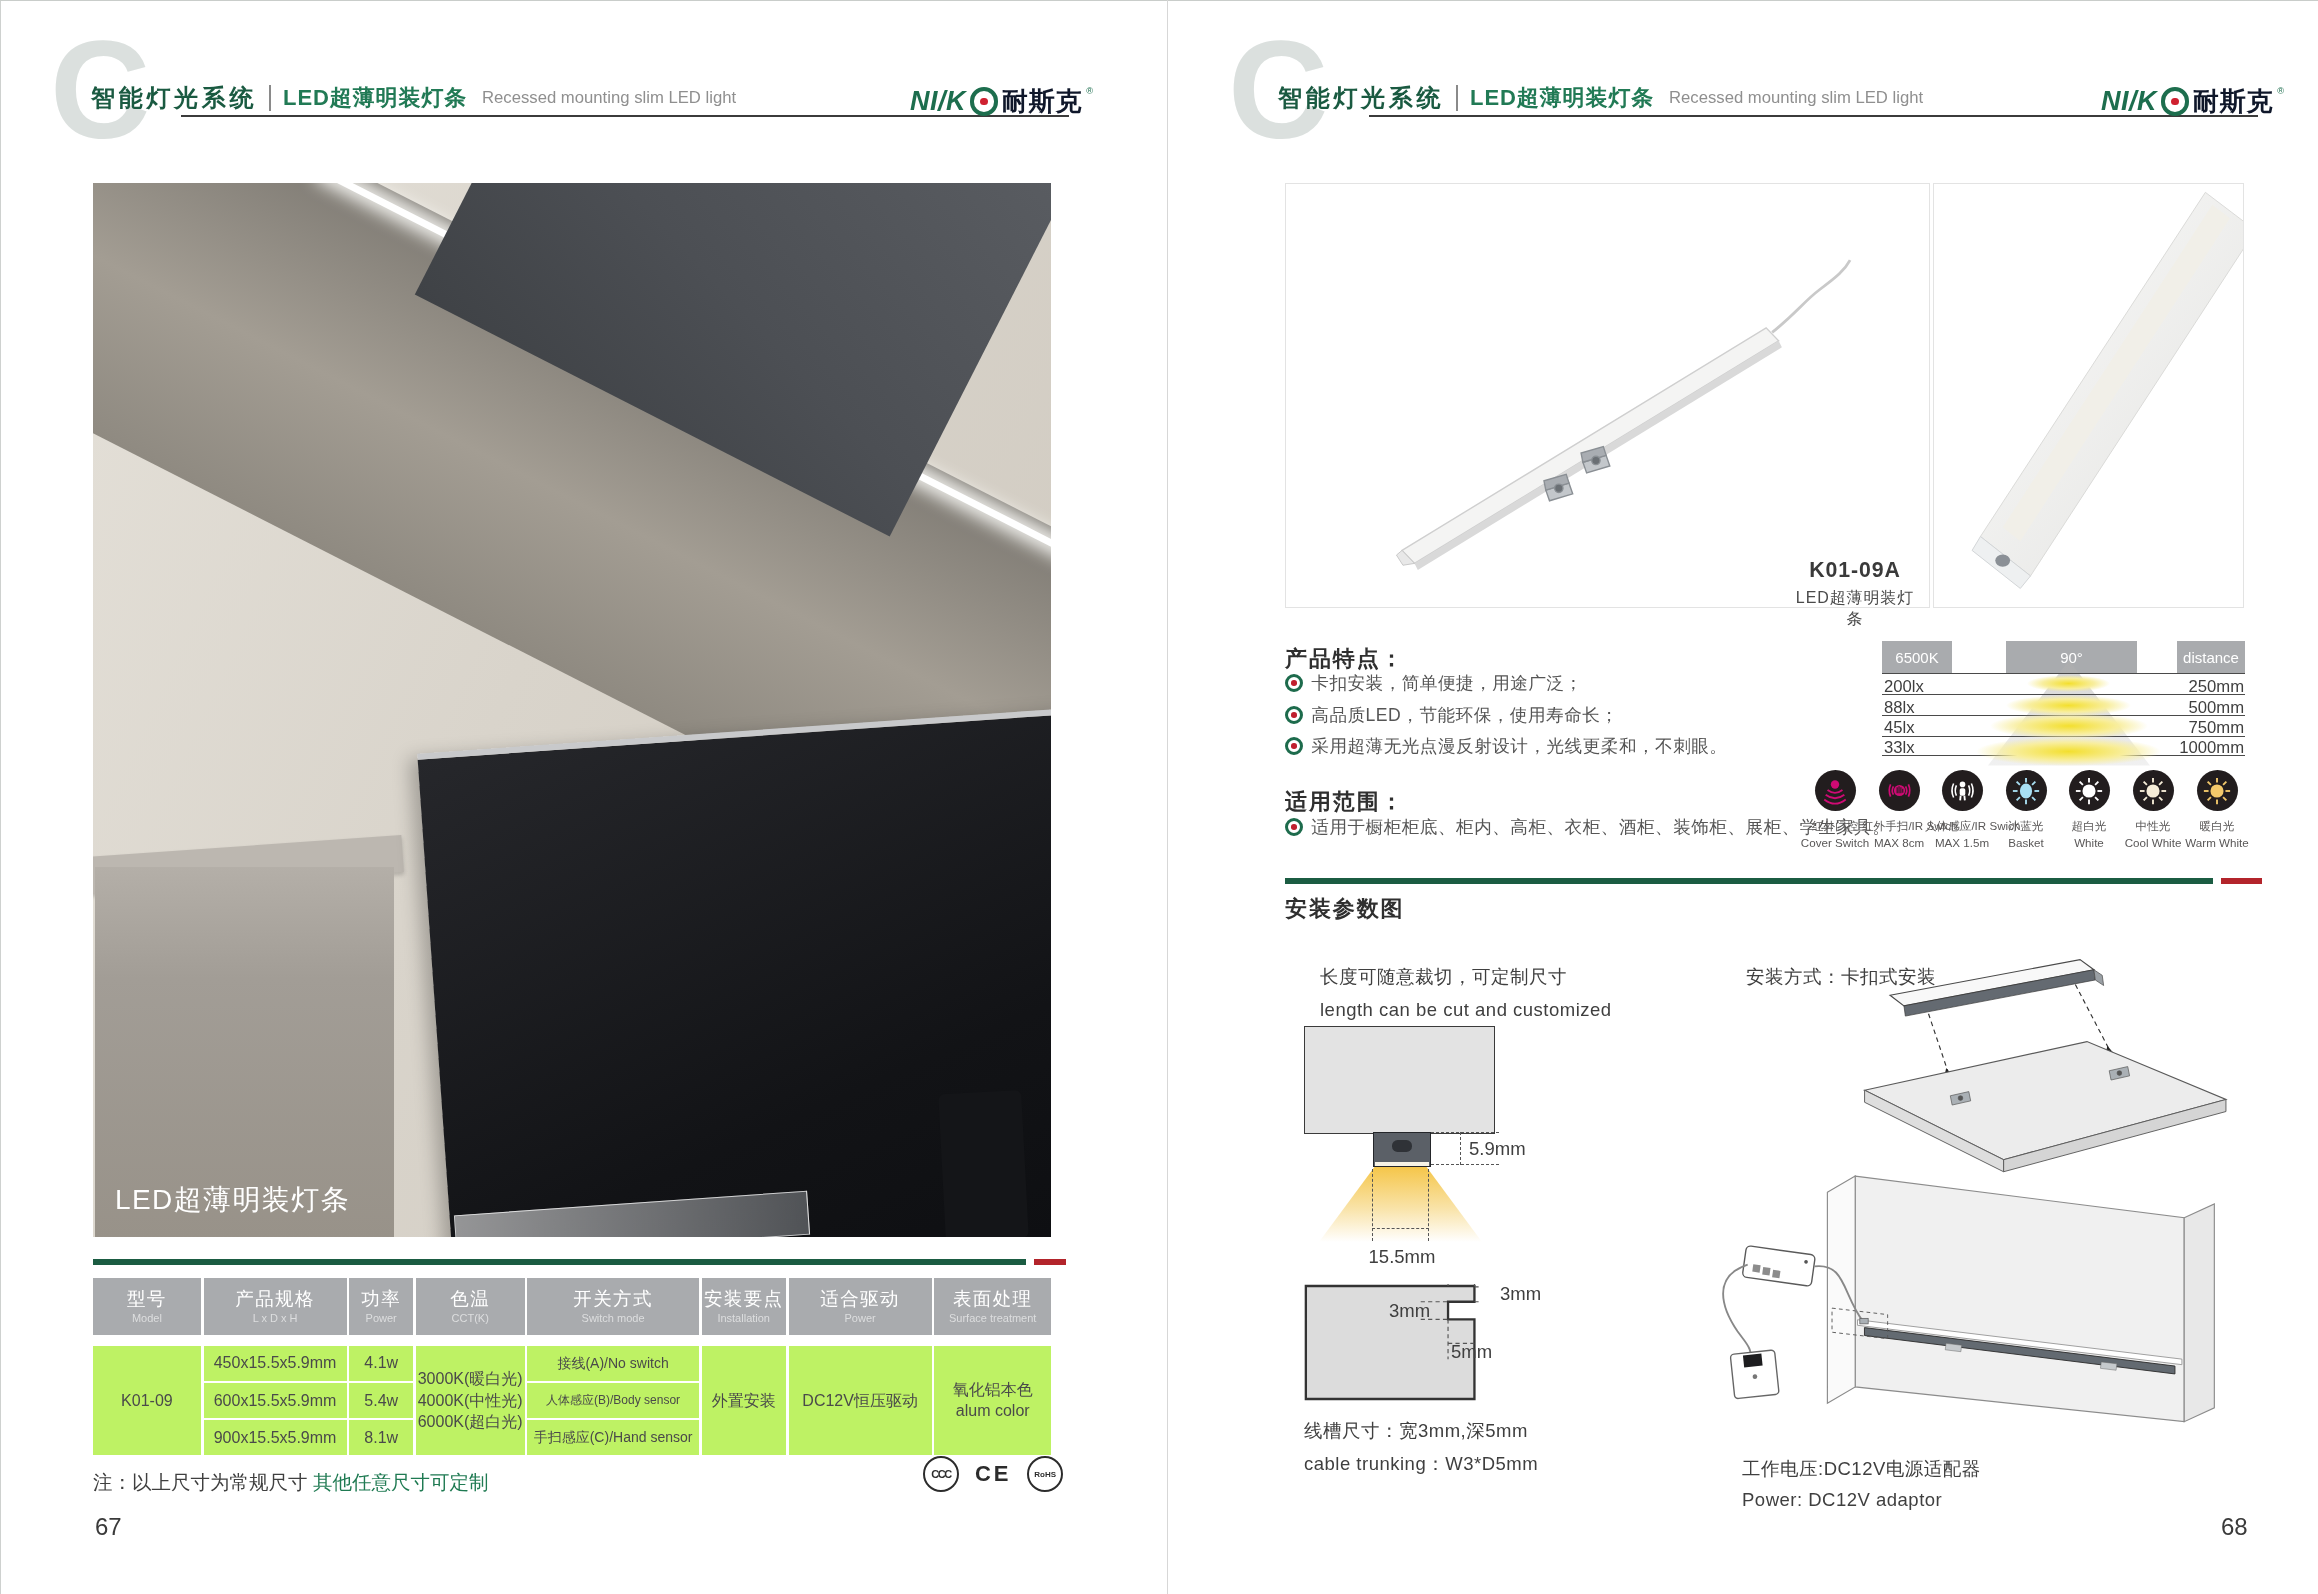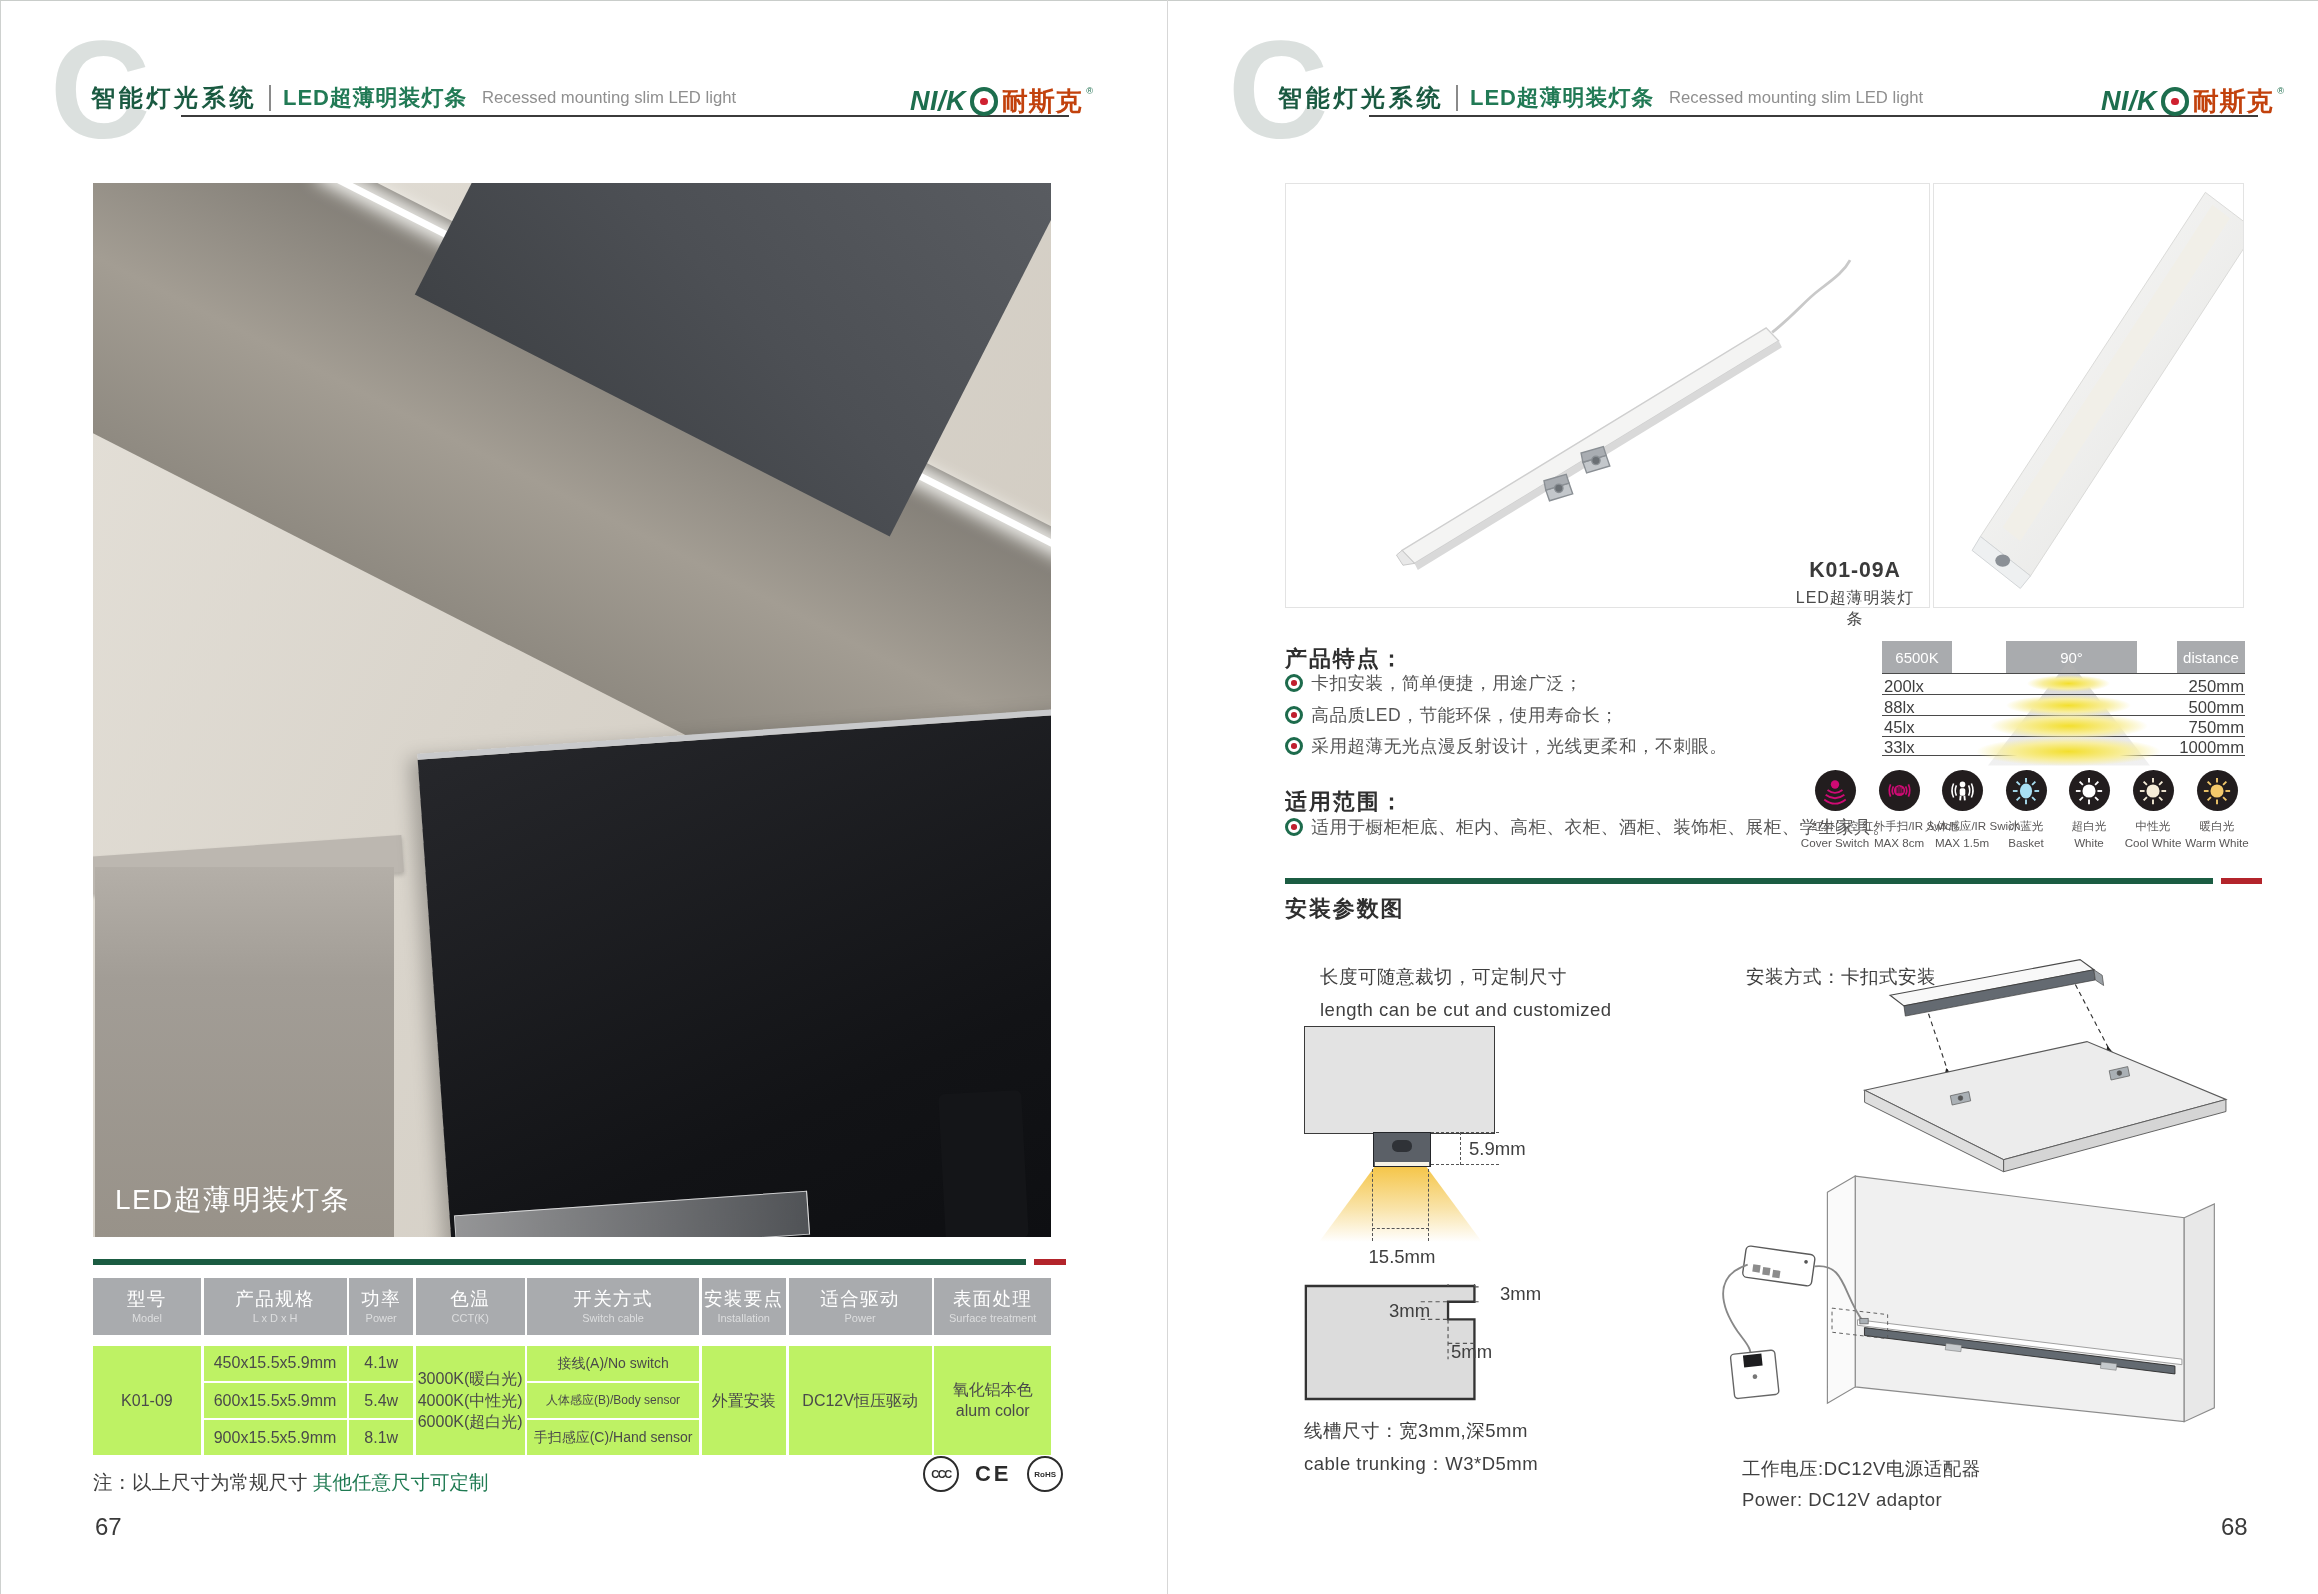"耐斯克" .logo .cjk { color: #c2410c -> #0f172a }
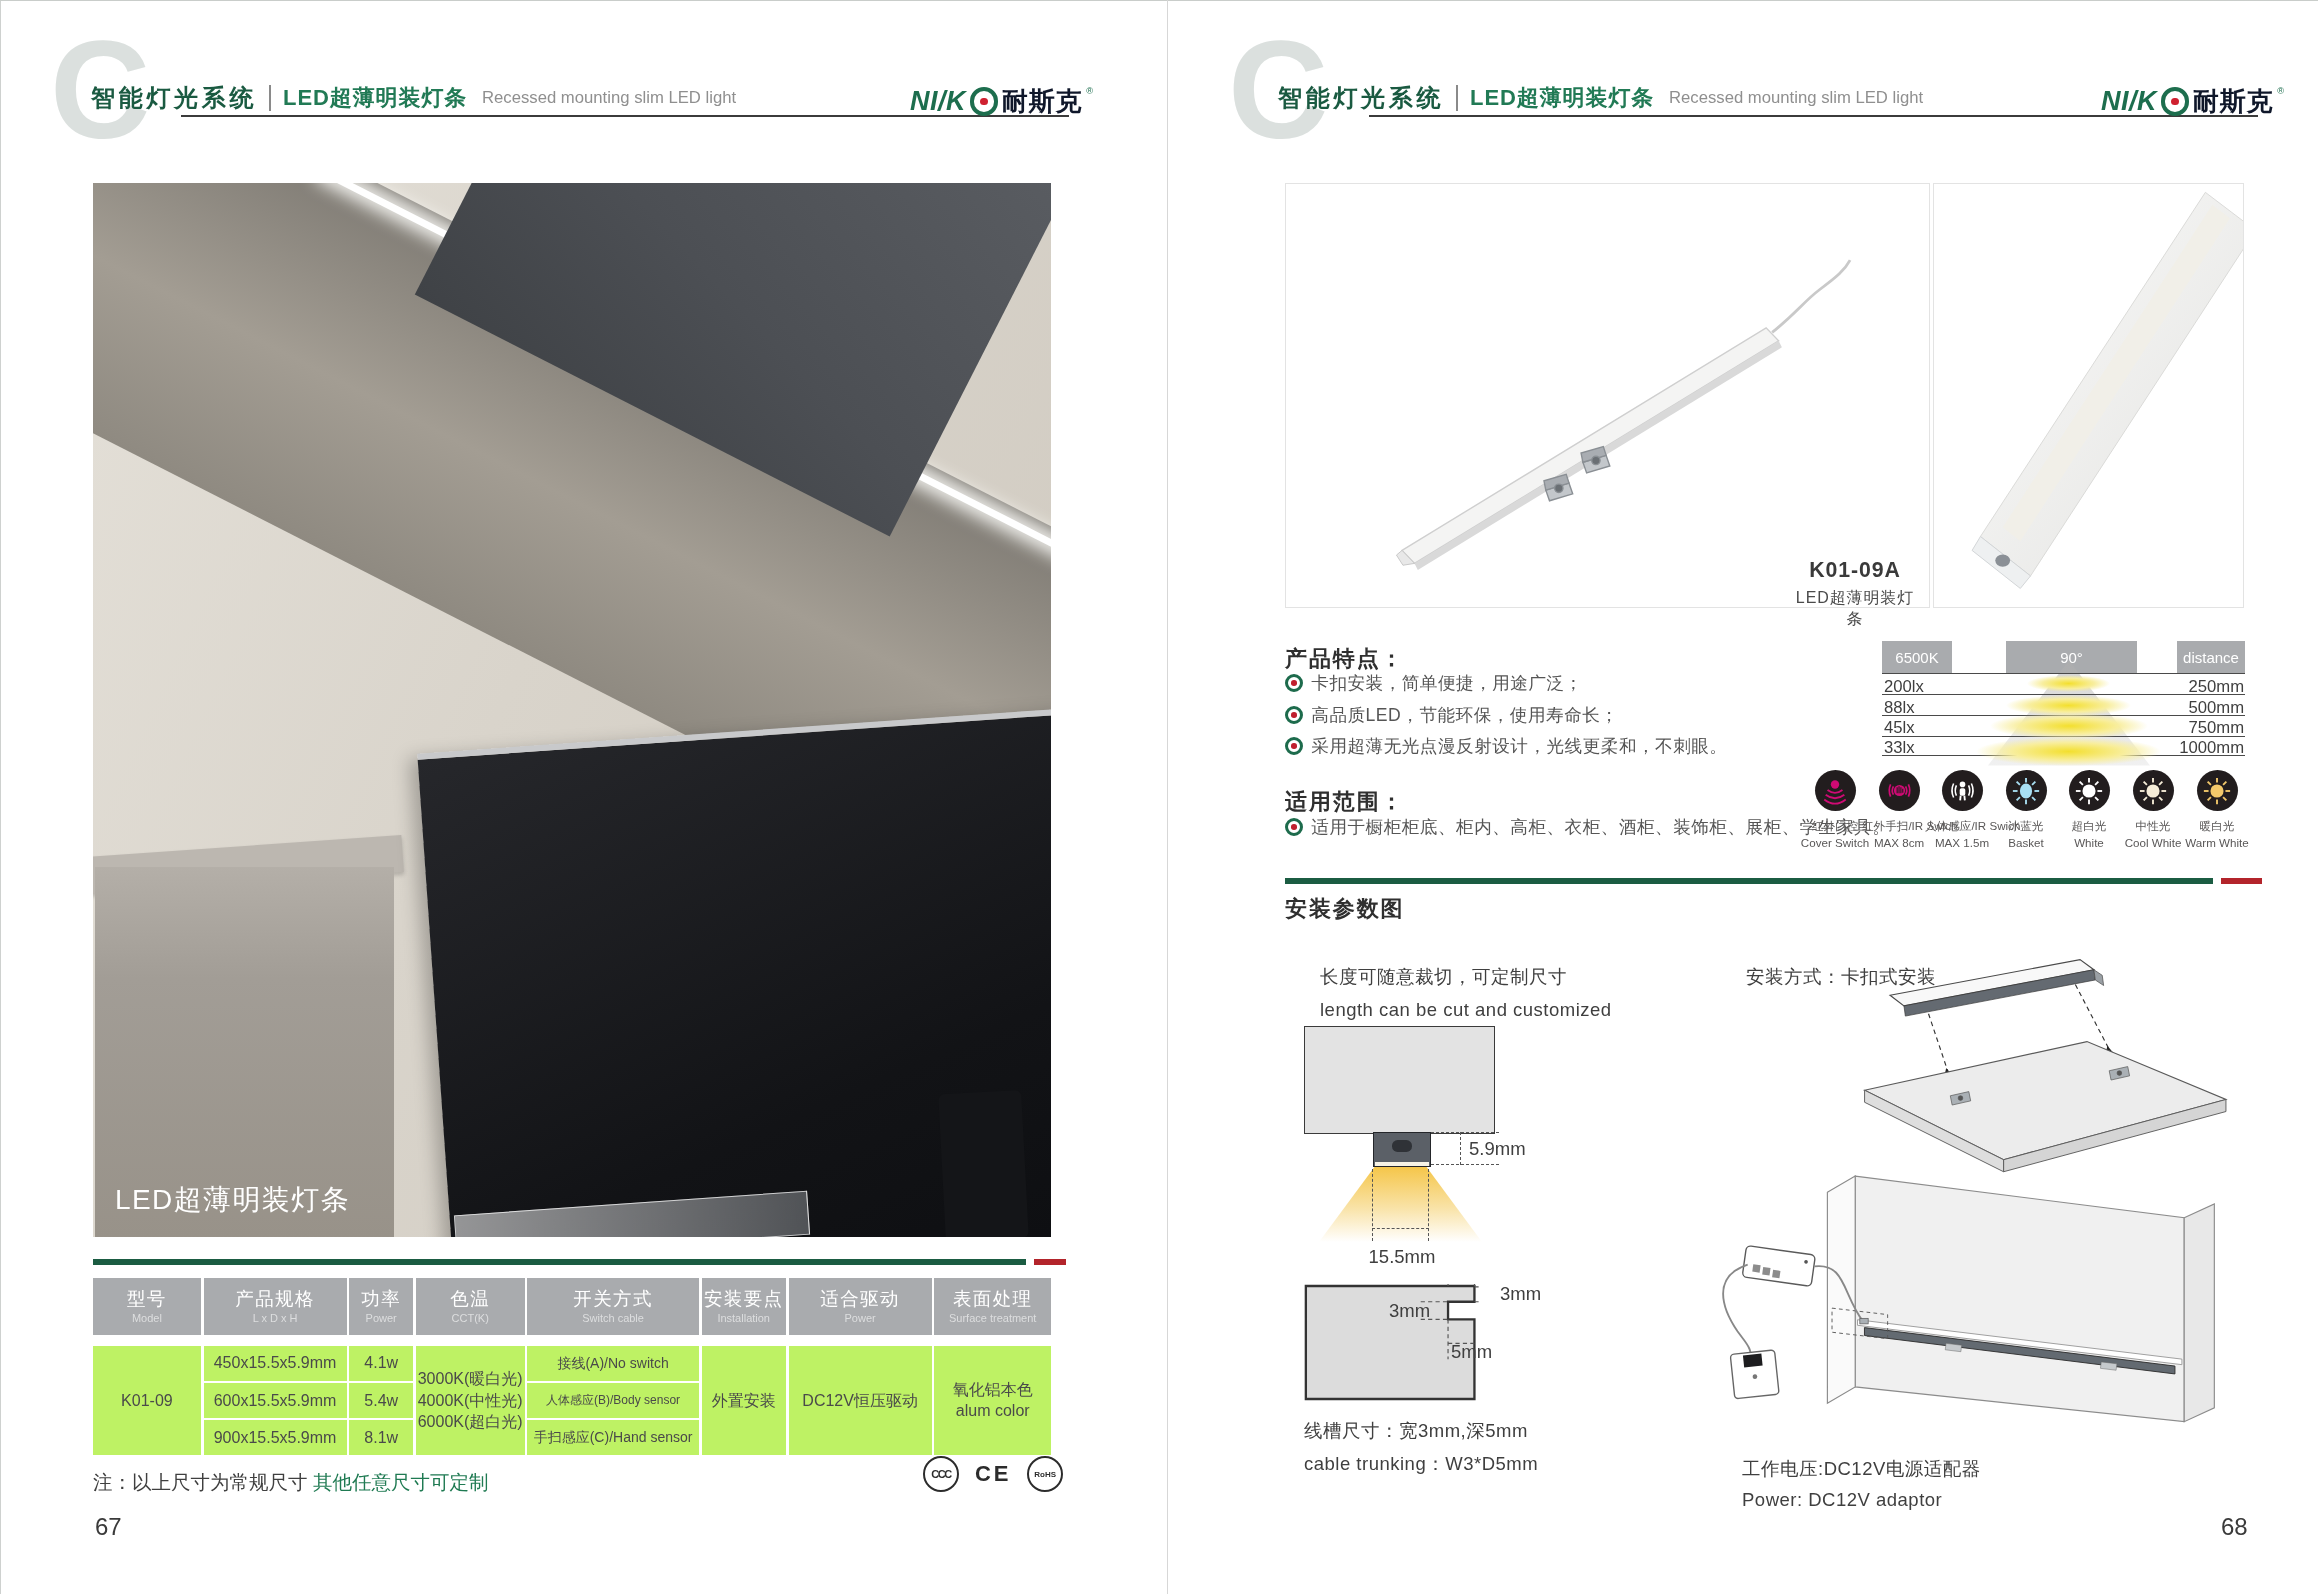"Switch cable" span.en { text: cable -> mode }
